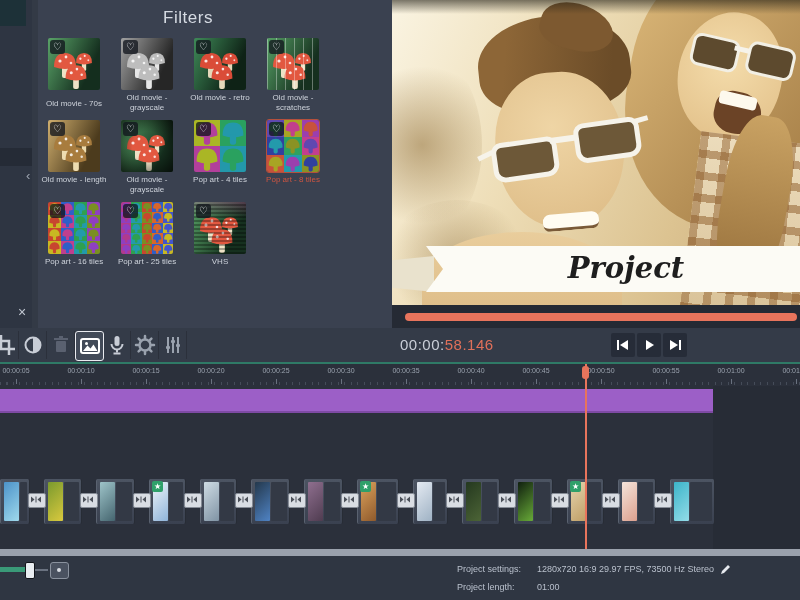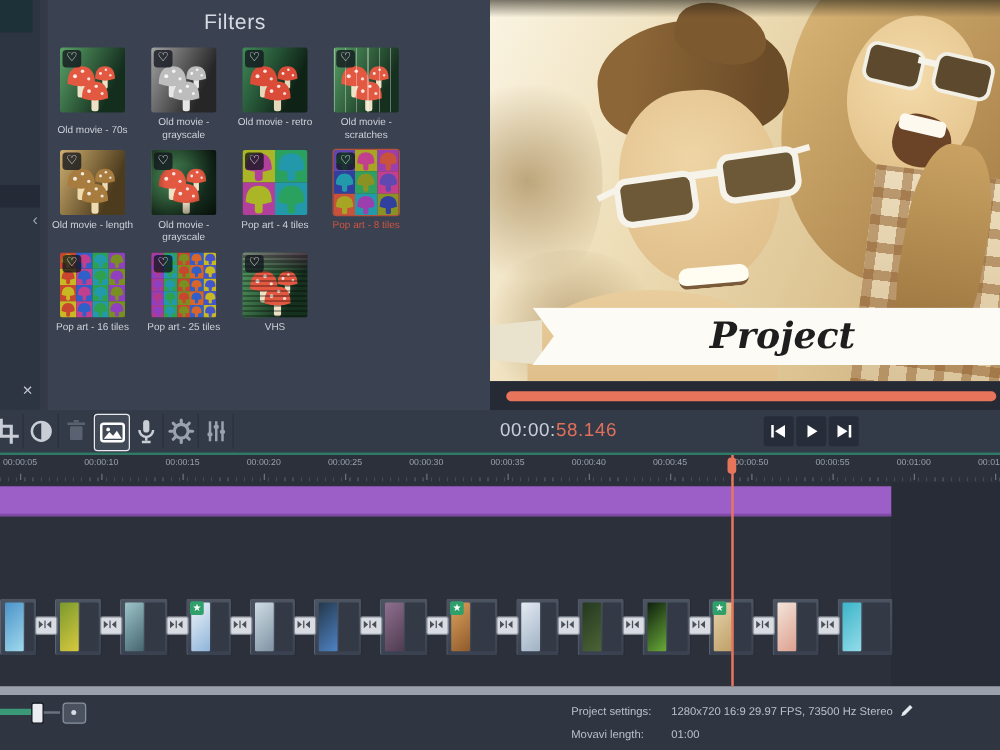"Movavi length:" div.flabel { text: Movavi -> Project }
